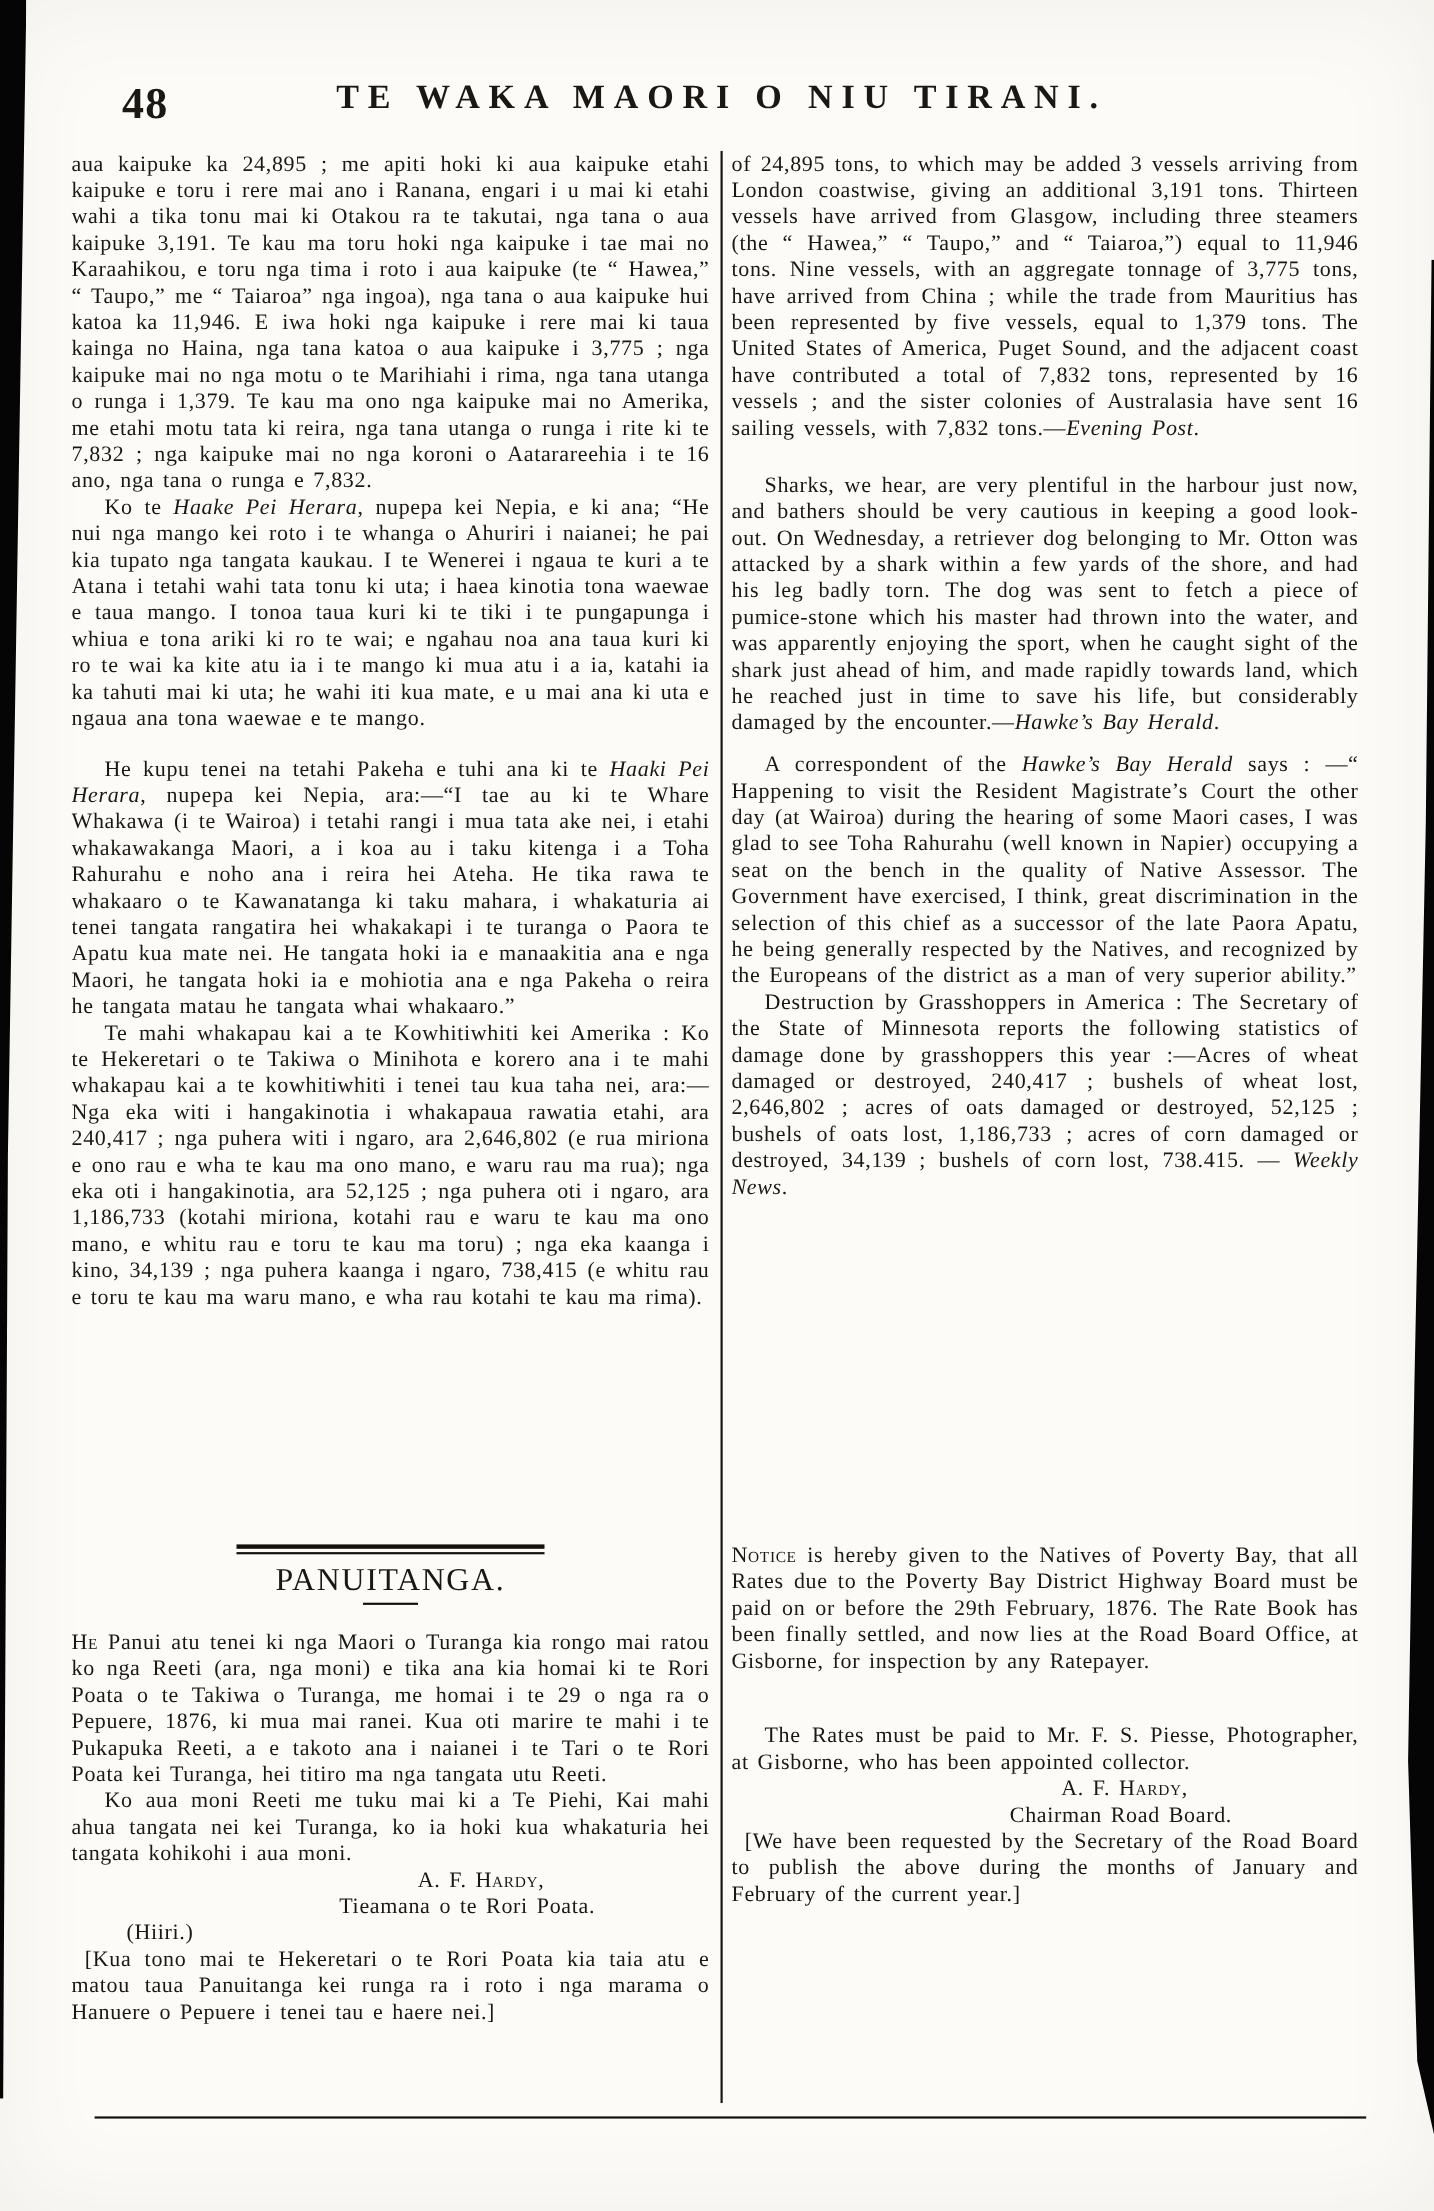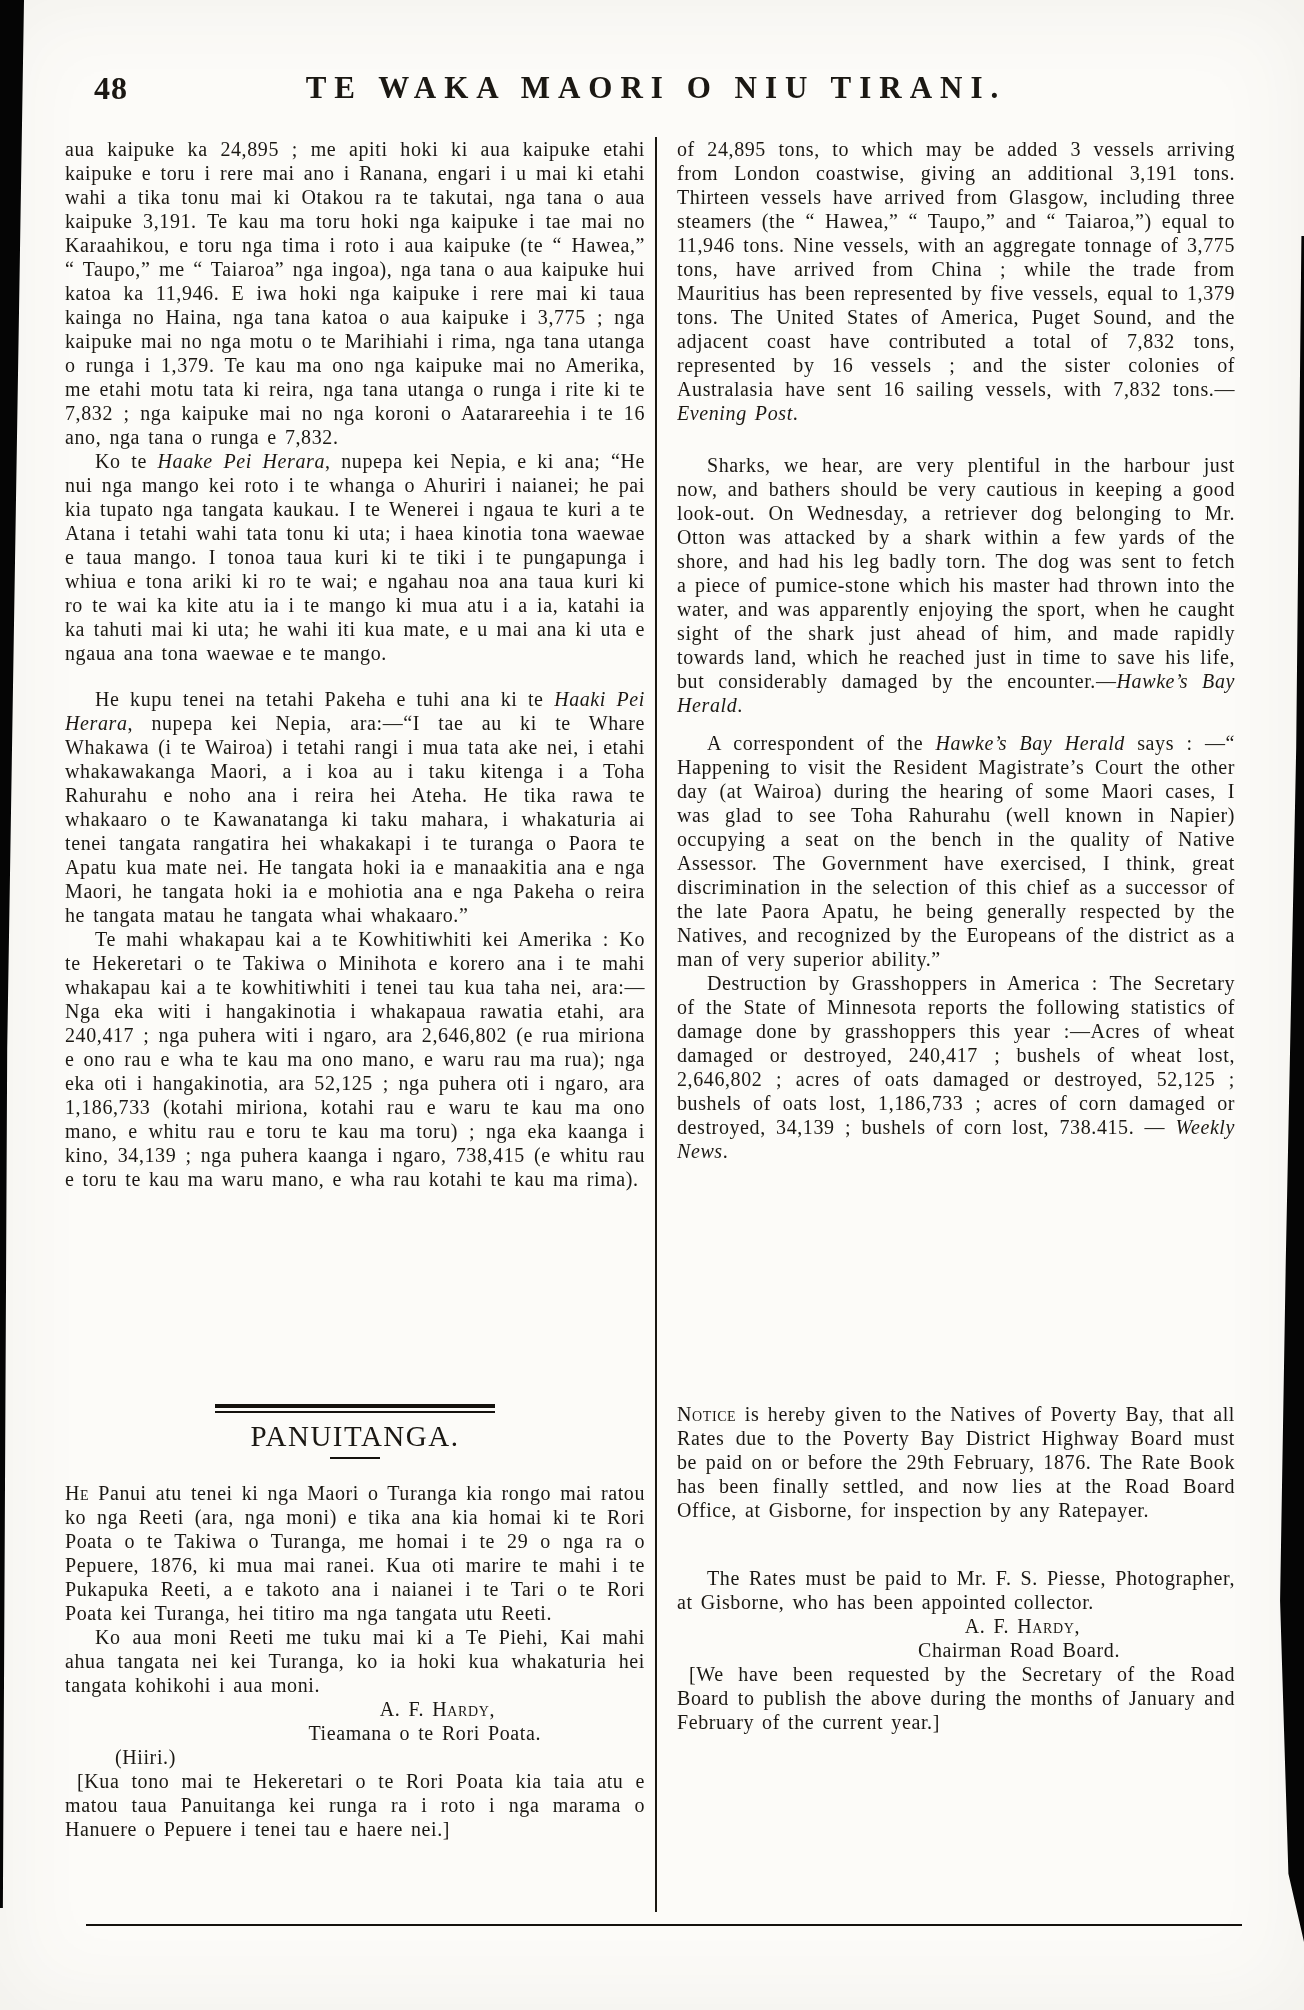"48" .pageno { font-size: 32px -> 40px; left: 94px -> 111px }
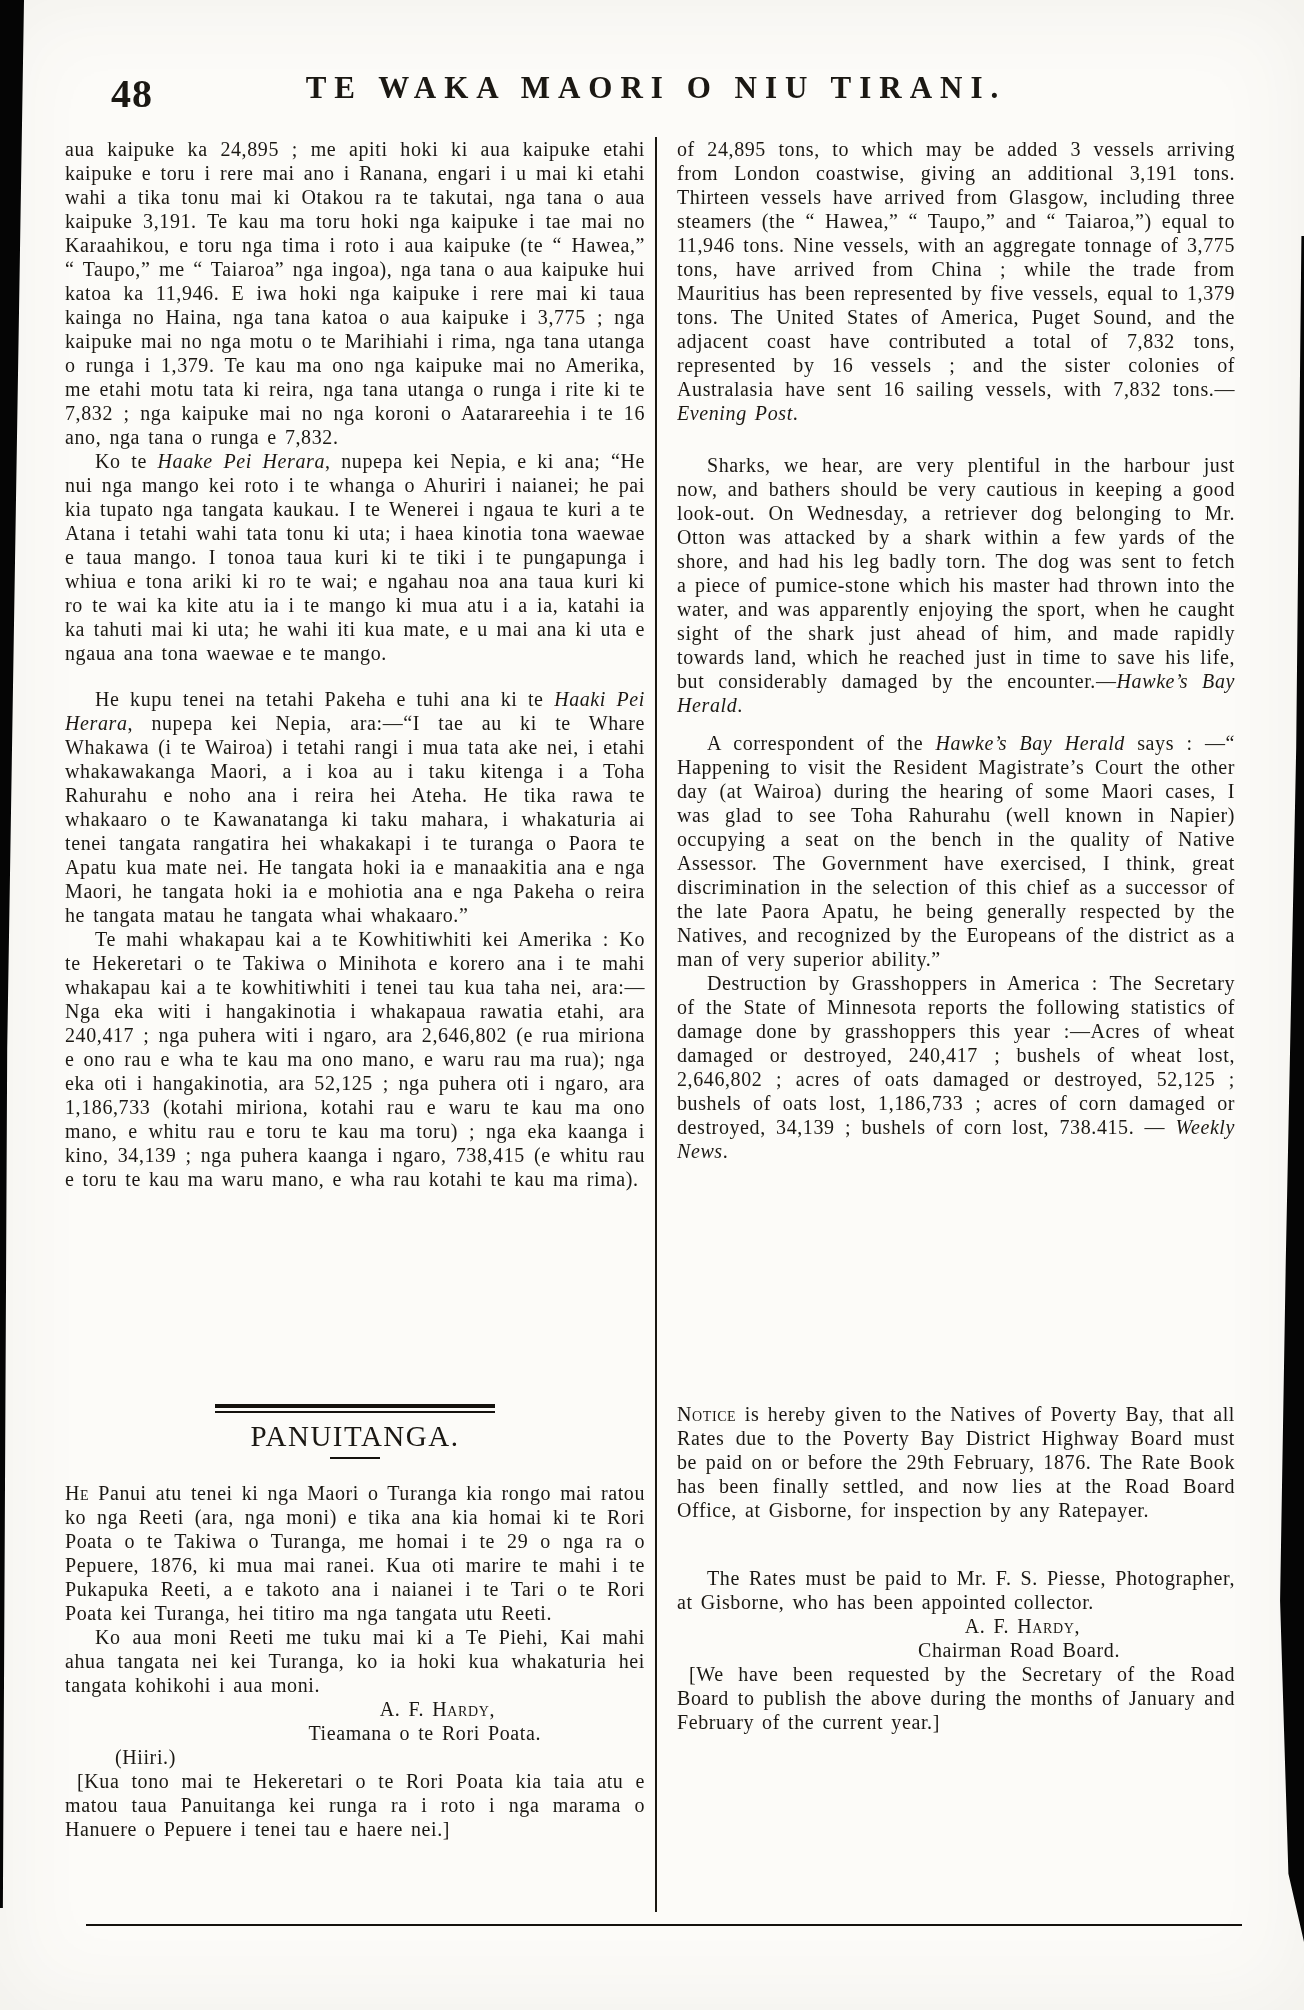"of 24,895 tons, to which" .col-right { padding-left: 20px -> 8px }
